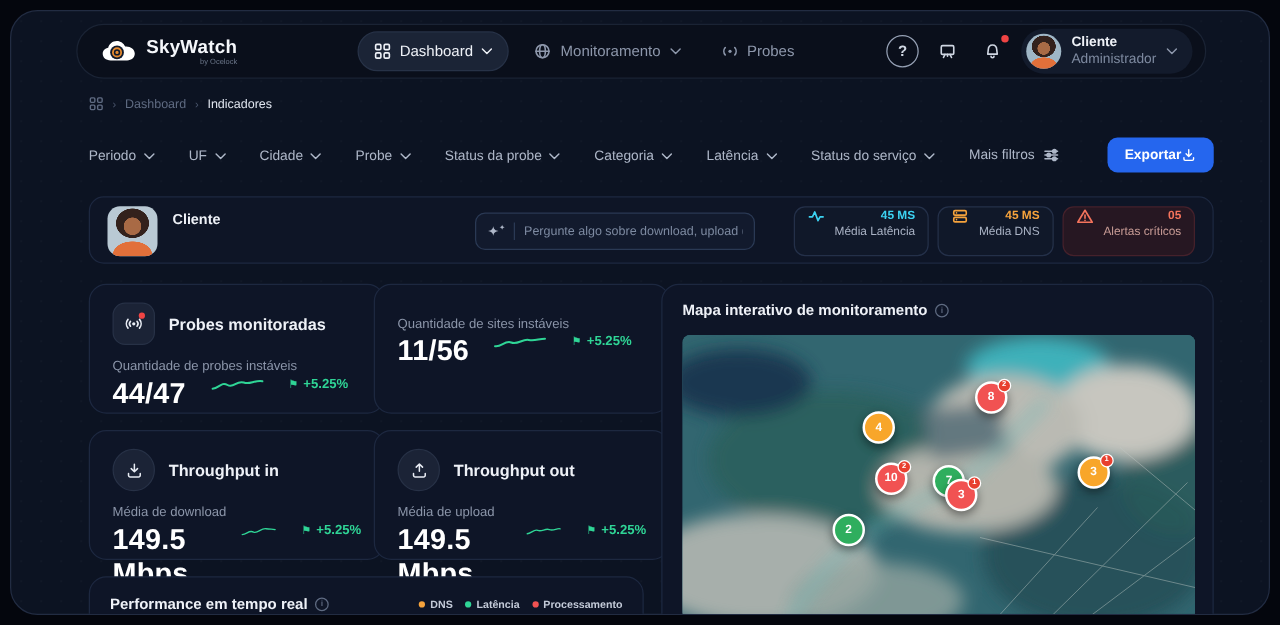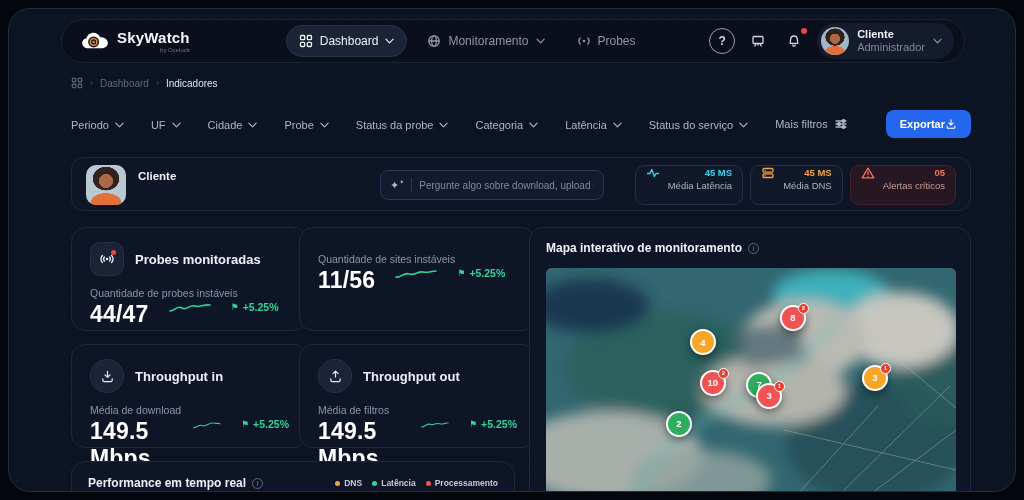"Média de filtros" div.sc-sub { text: filtros -> upload }
